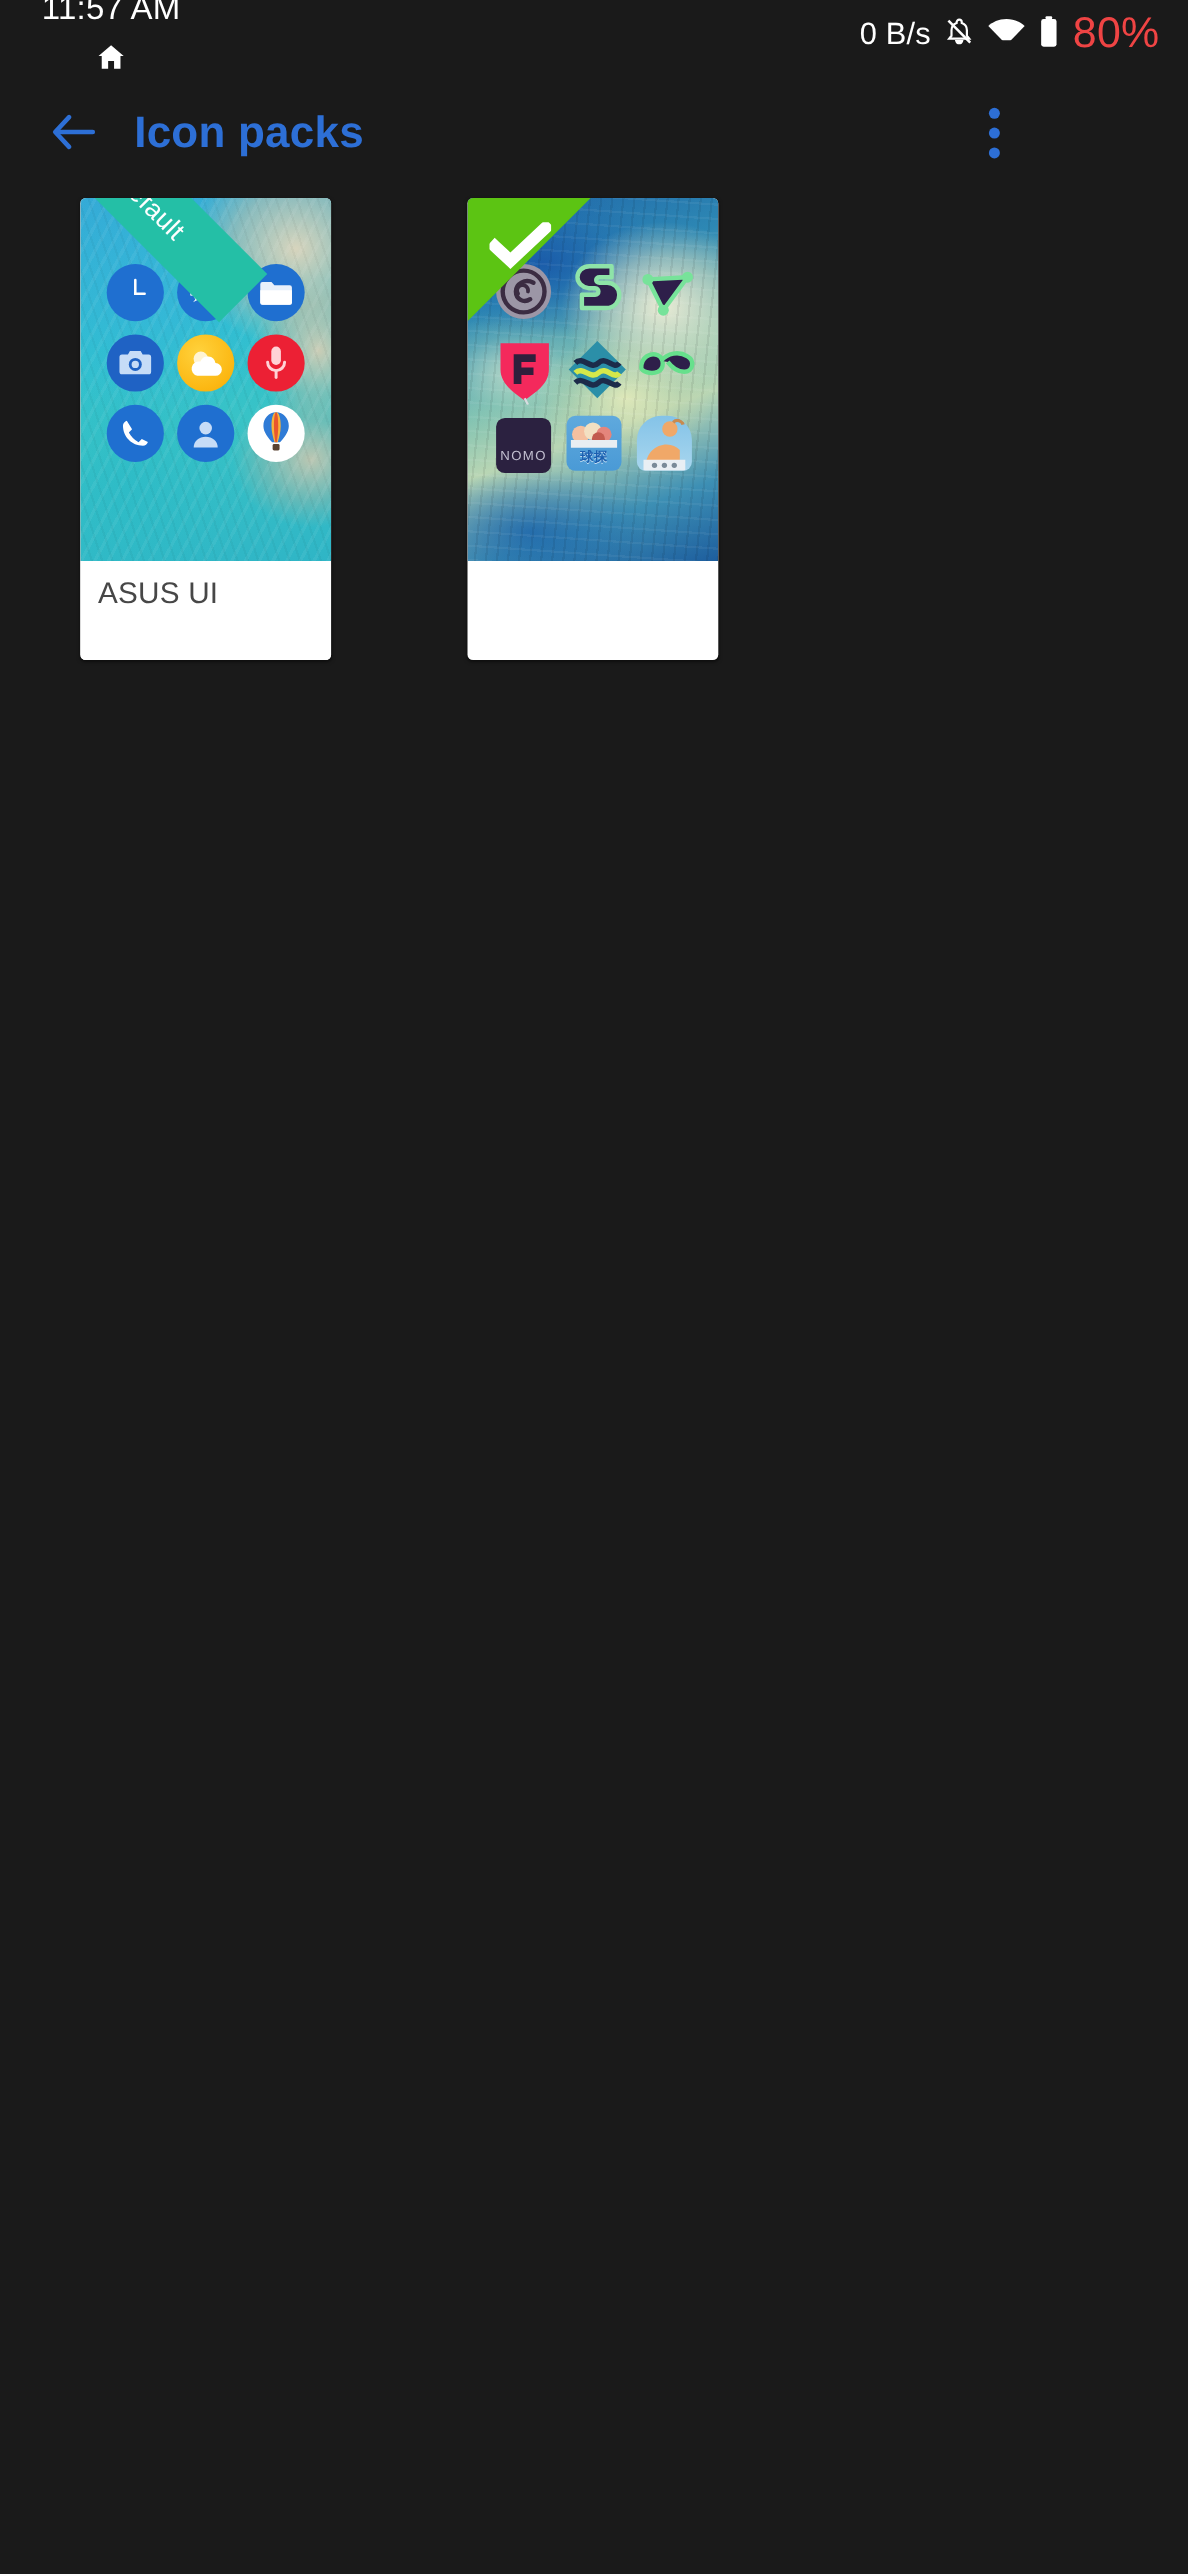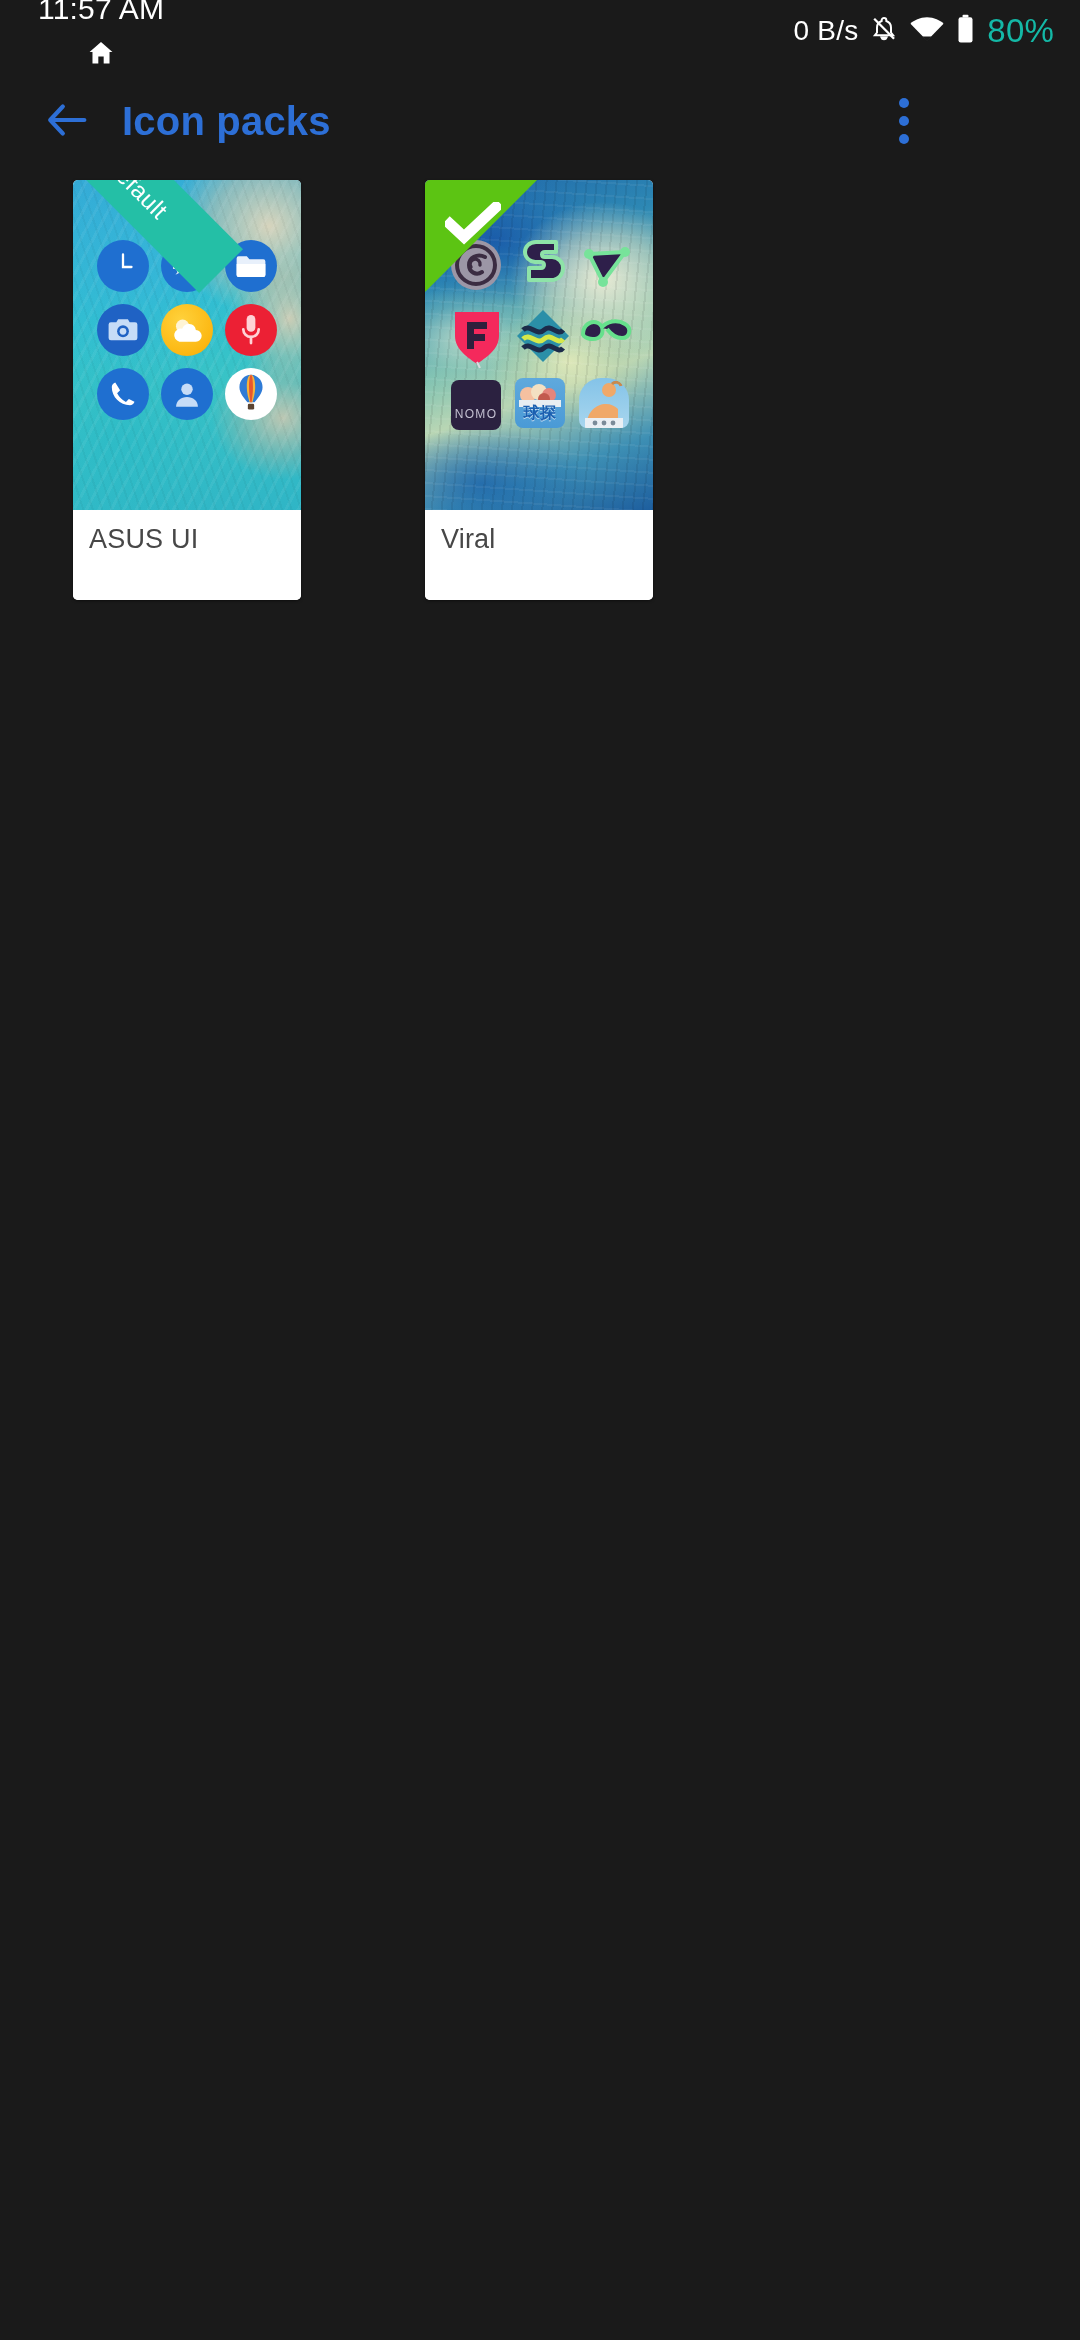"80%" .sb-batt-txt { color: #14b8a6 -> #ef4444; font-size: 33px -> 39px }
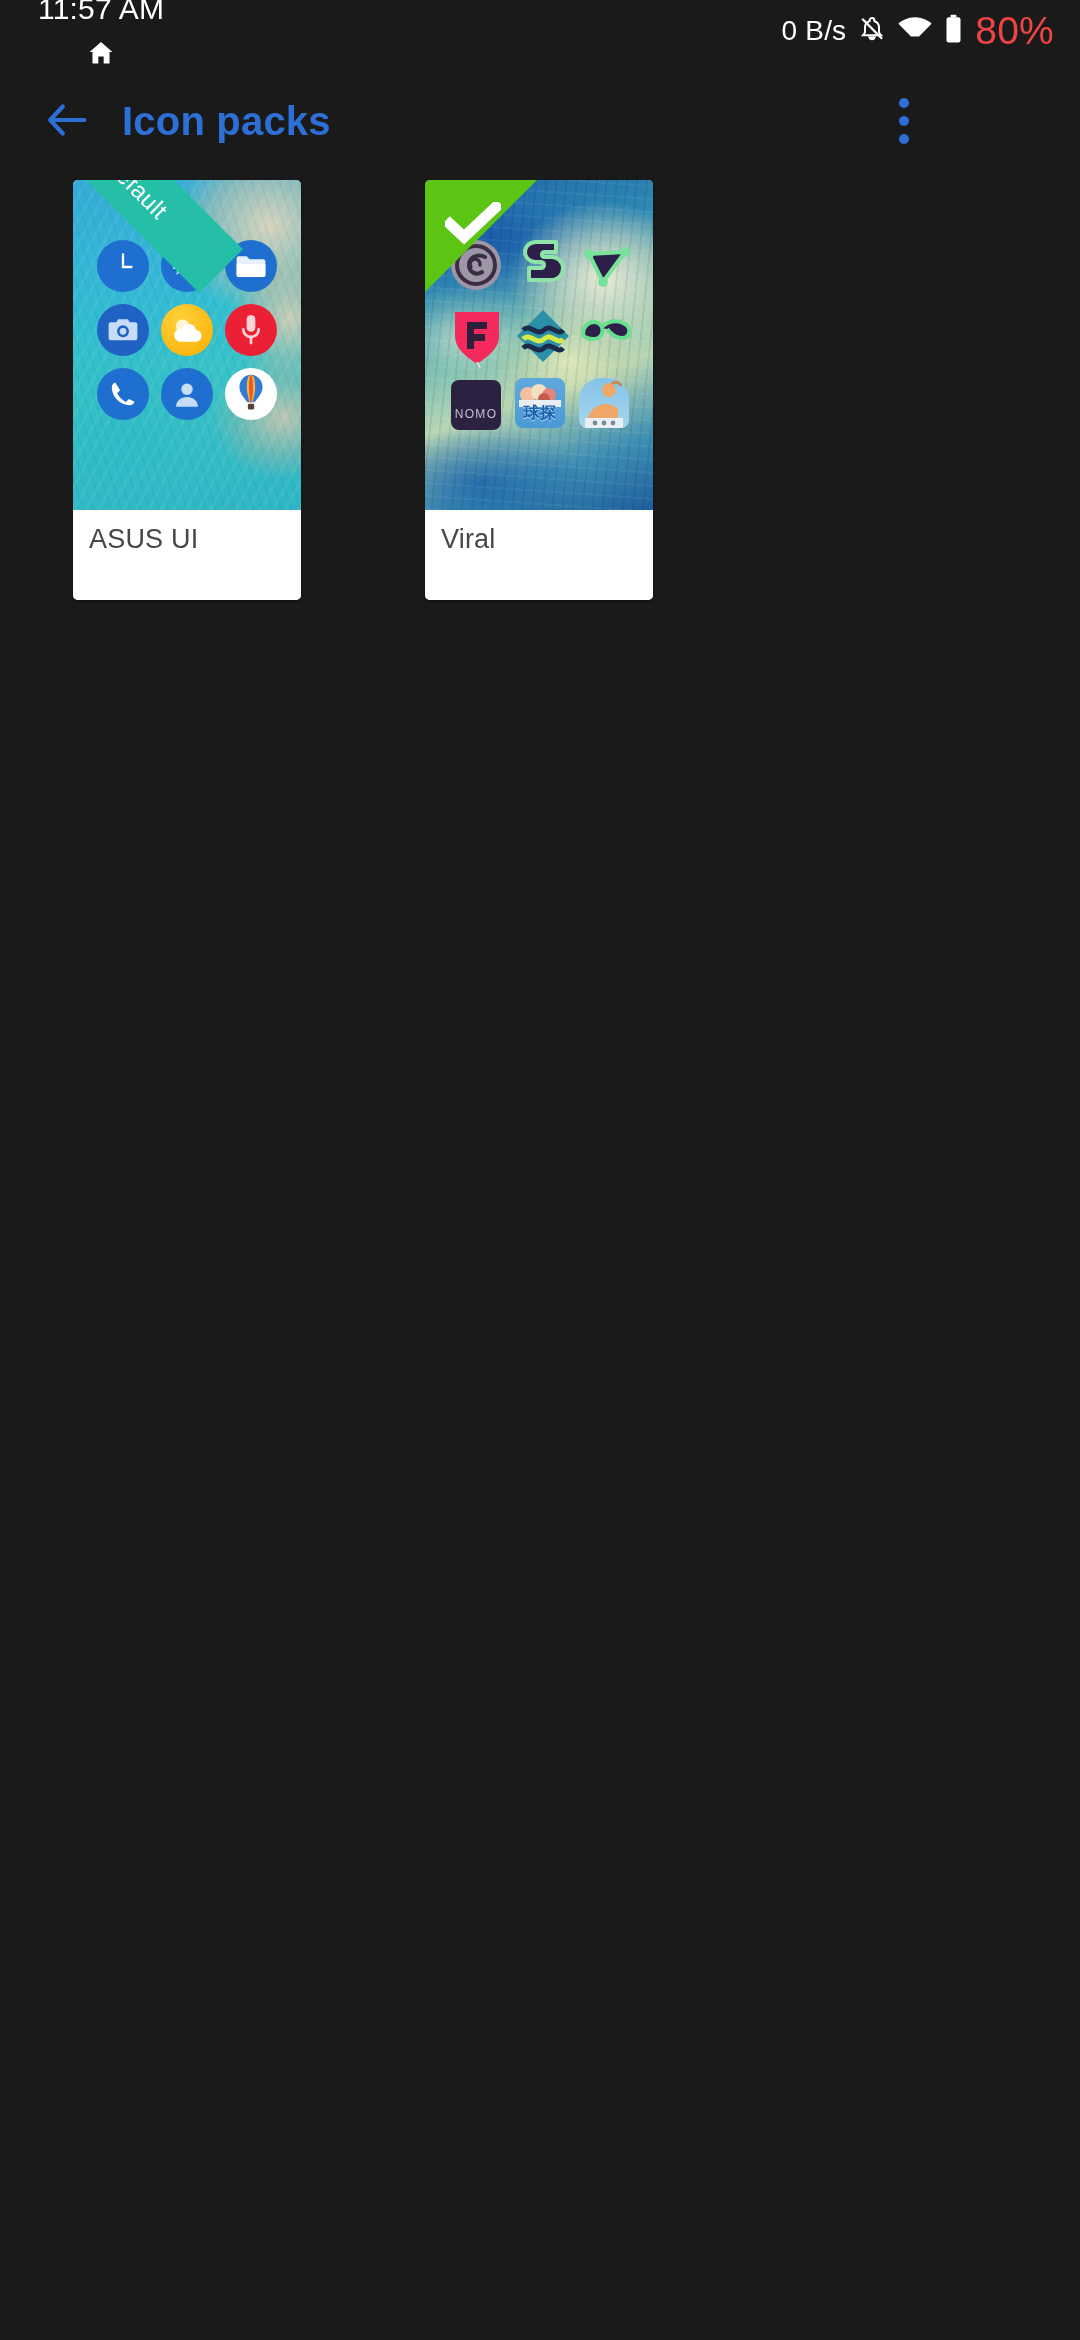"球探" .cn-txt { font-size: 16px -> 12px }
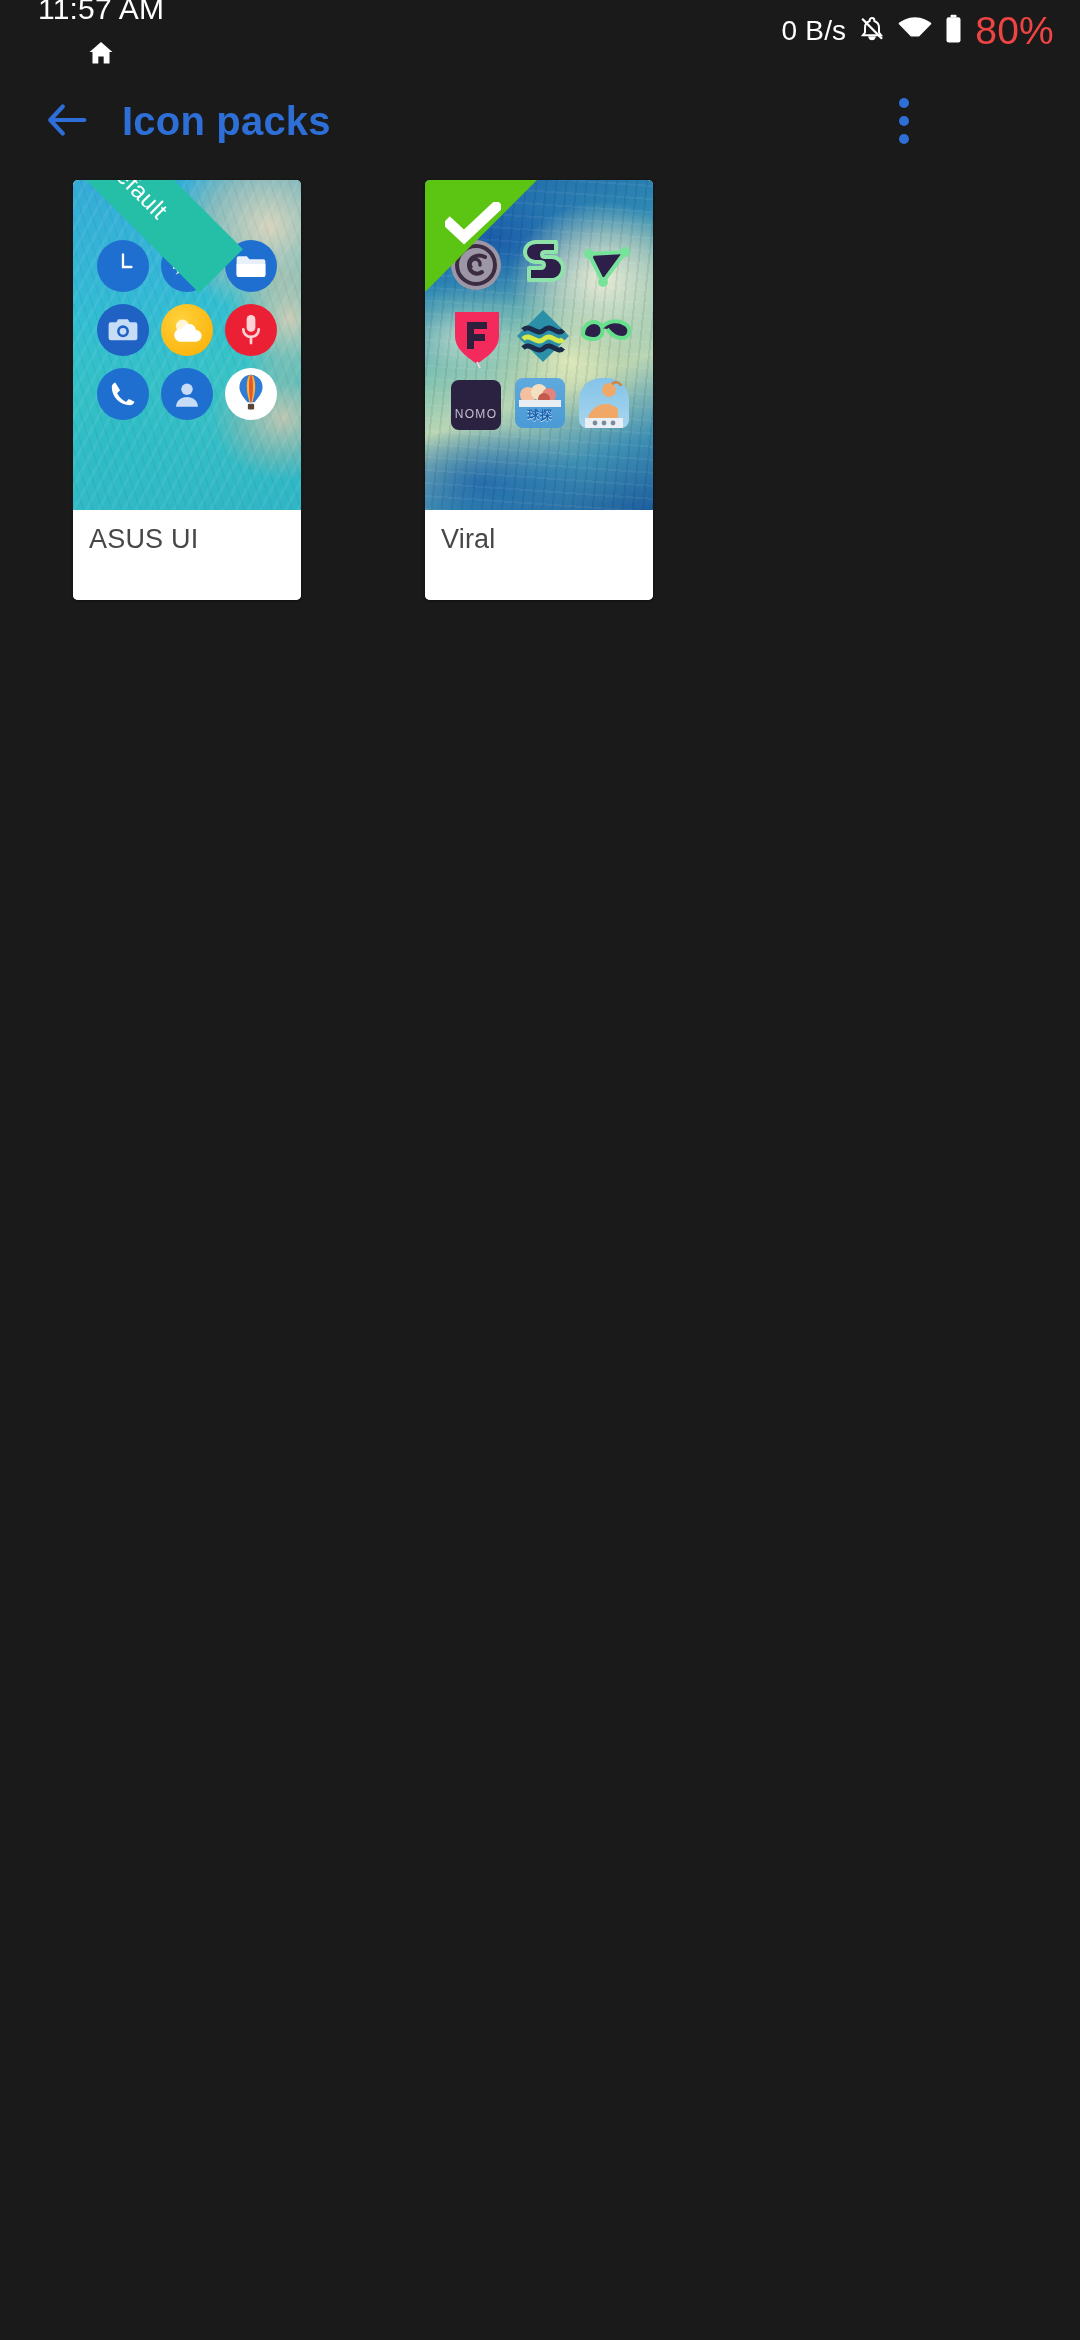"Viral" div.pack-label { html: <div>Viral</div> -> none }
